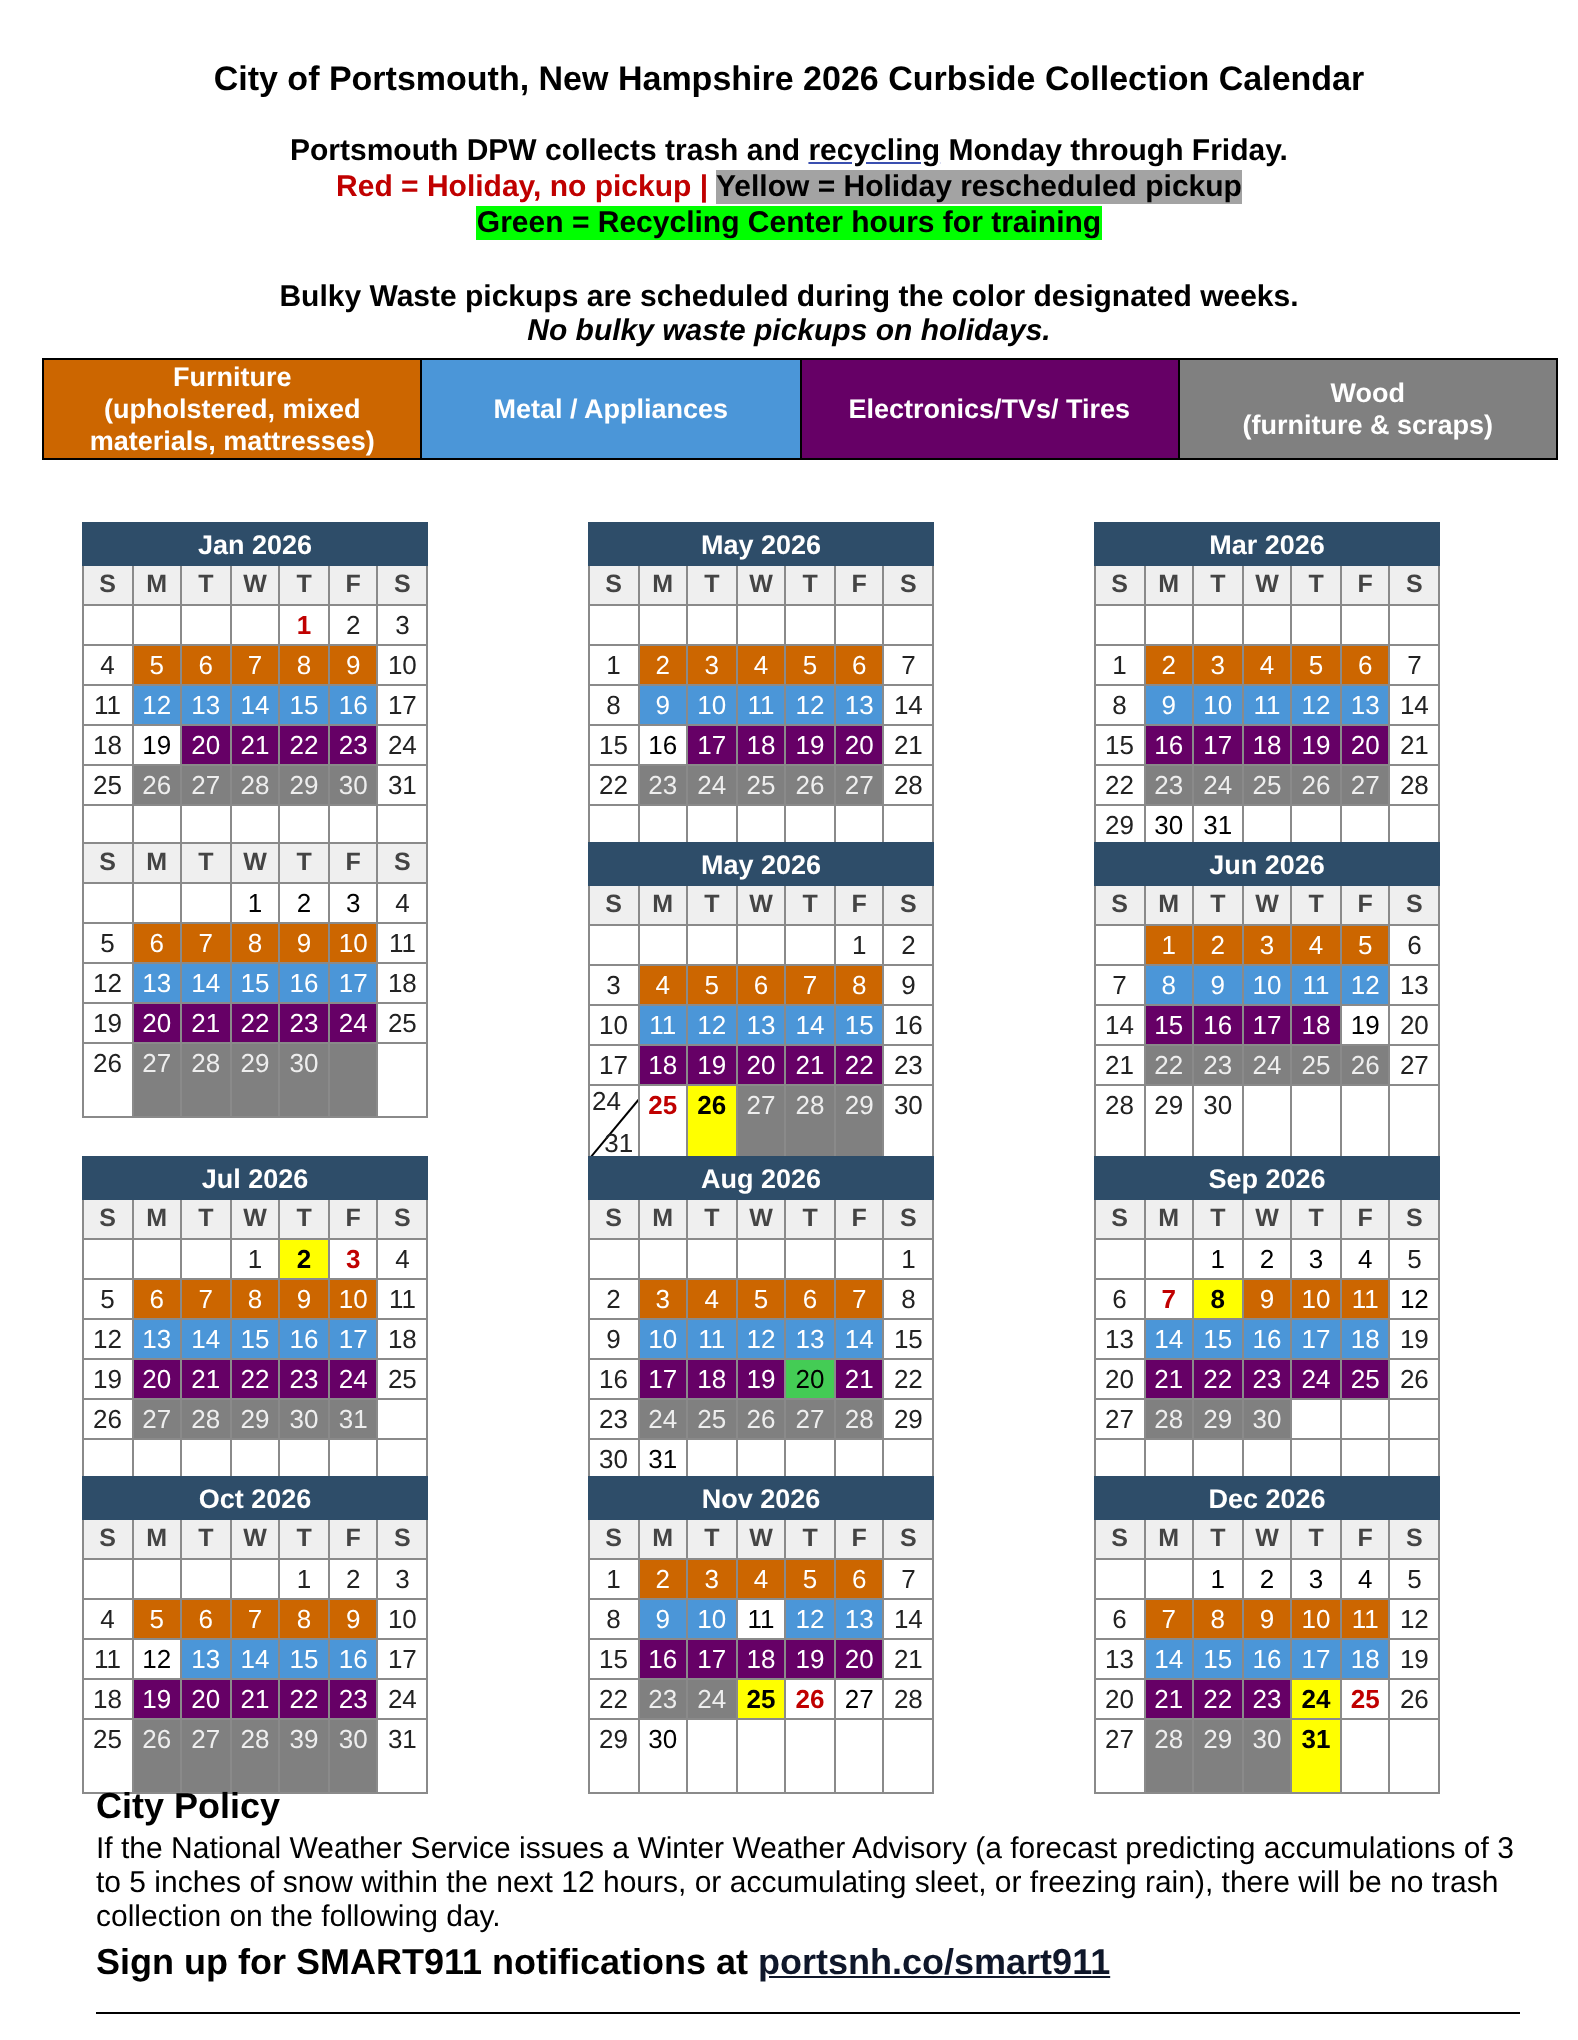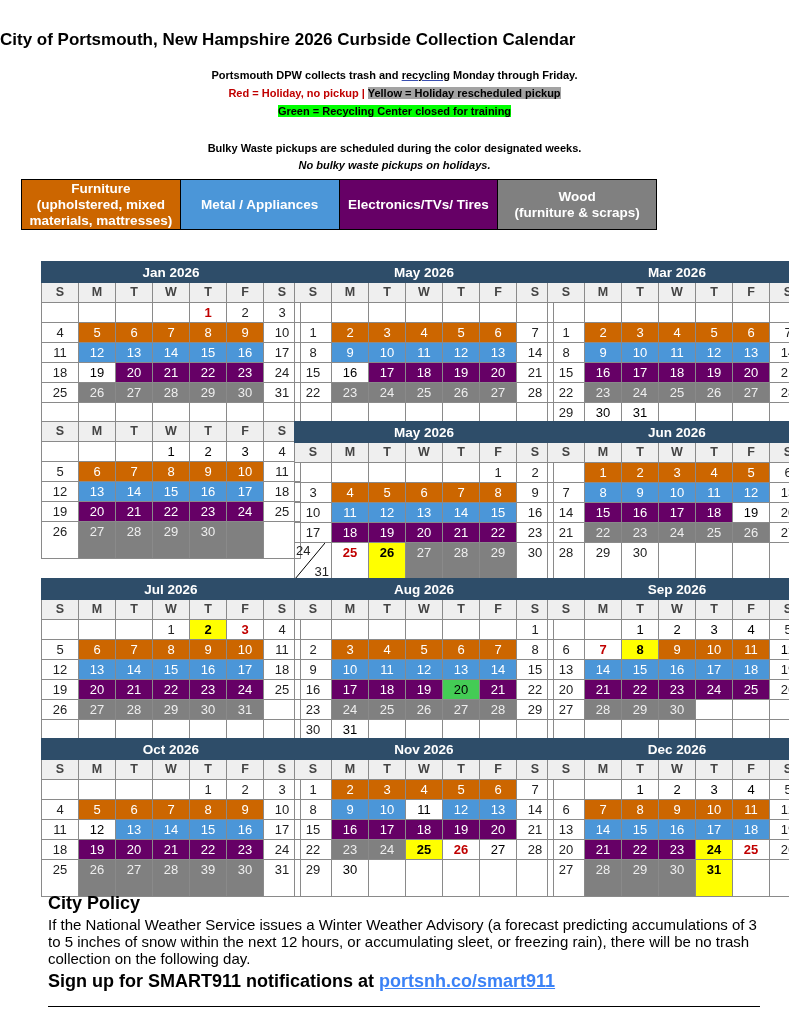"City of Portsmouth, New Hampshire" .title { text-align: left -> center }
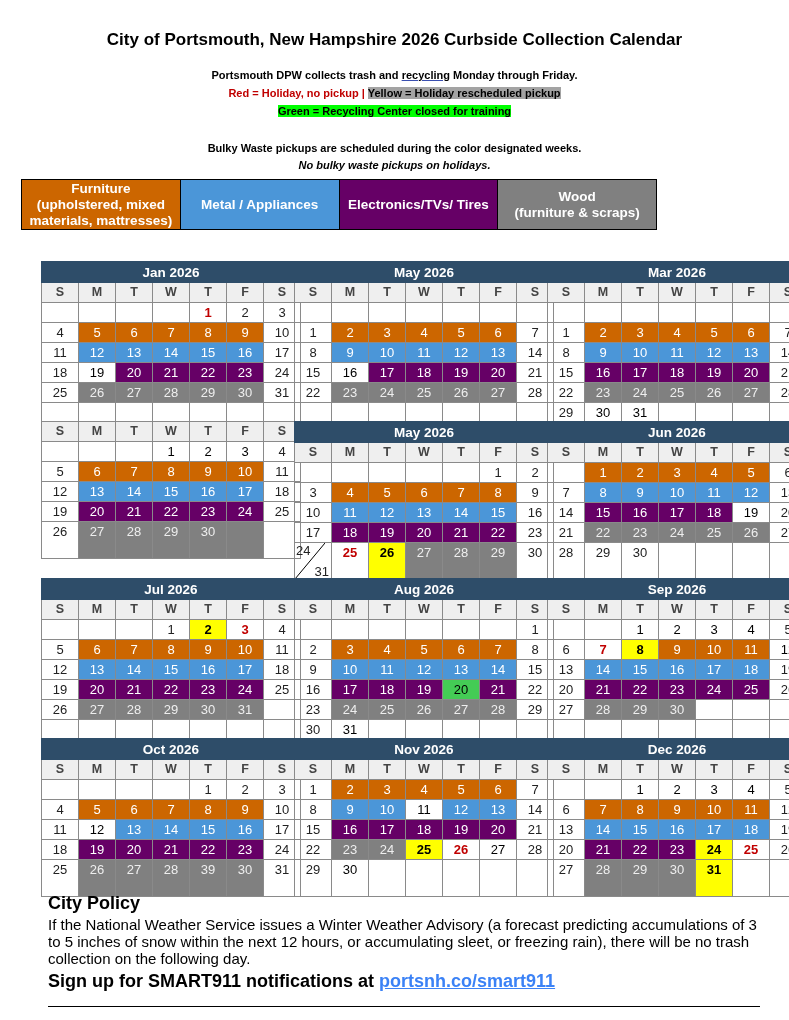"Portsmouth DPW collects trash and" .sub { font-size: 11px -> 15px }
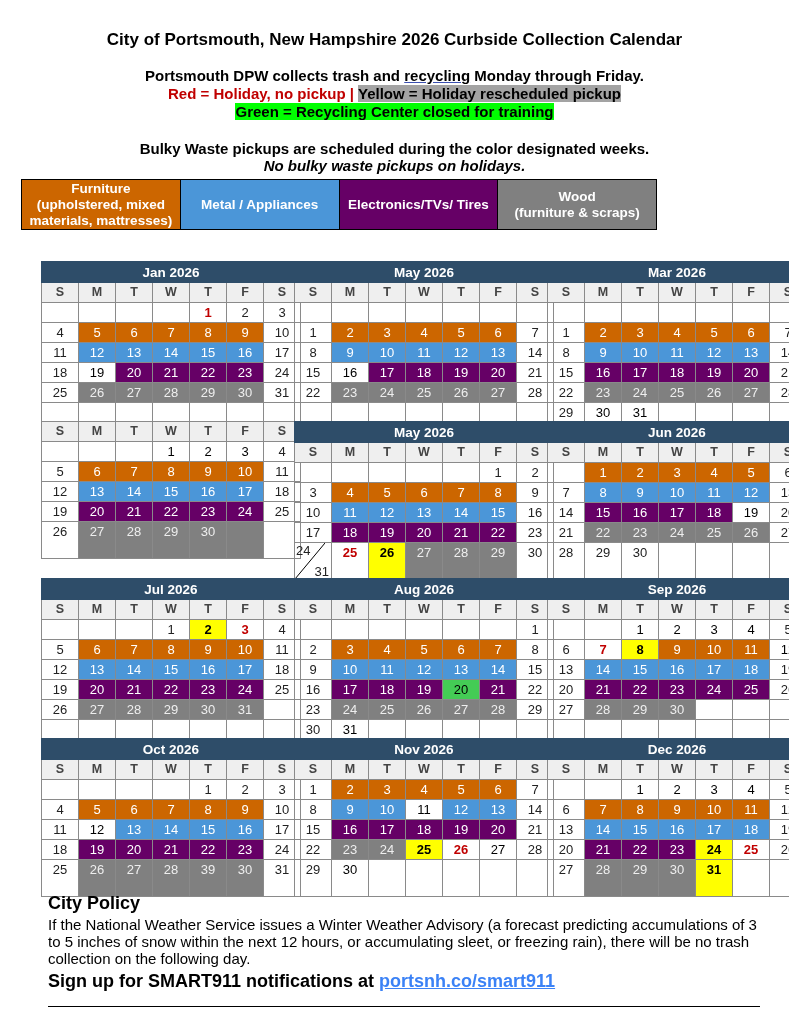"Green = Recycling Center closed" span.hl-green { text: closed -> hours }
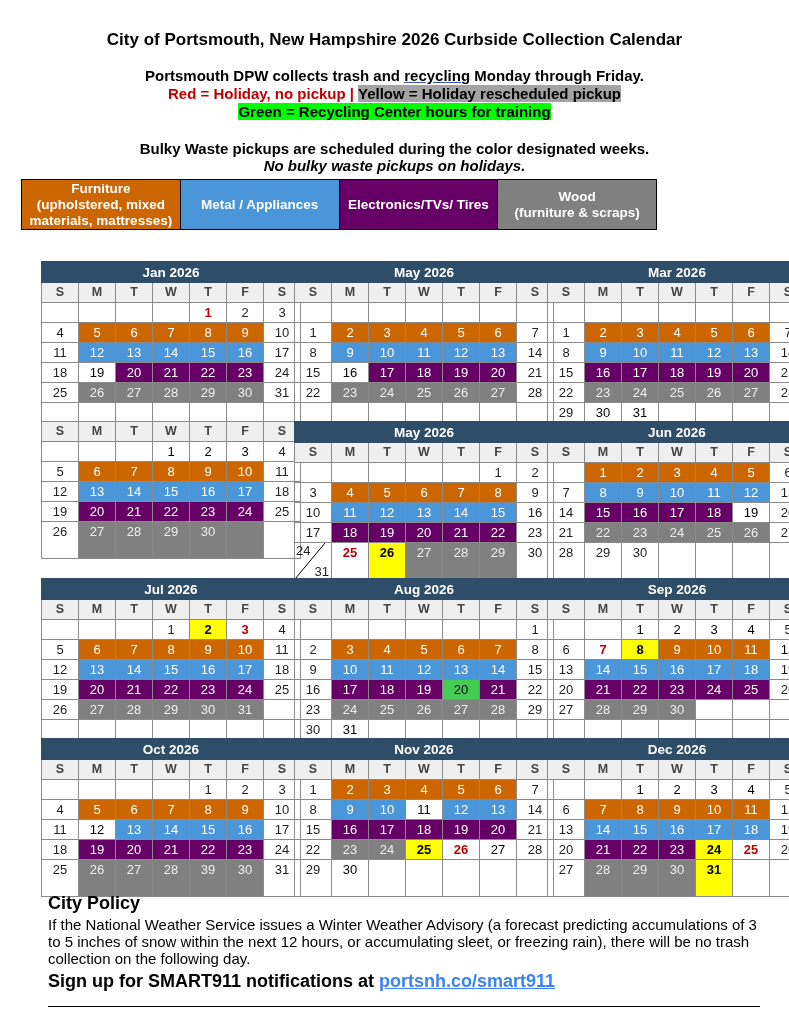"Furniture" .legend { width: 636px -> 758px }
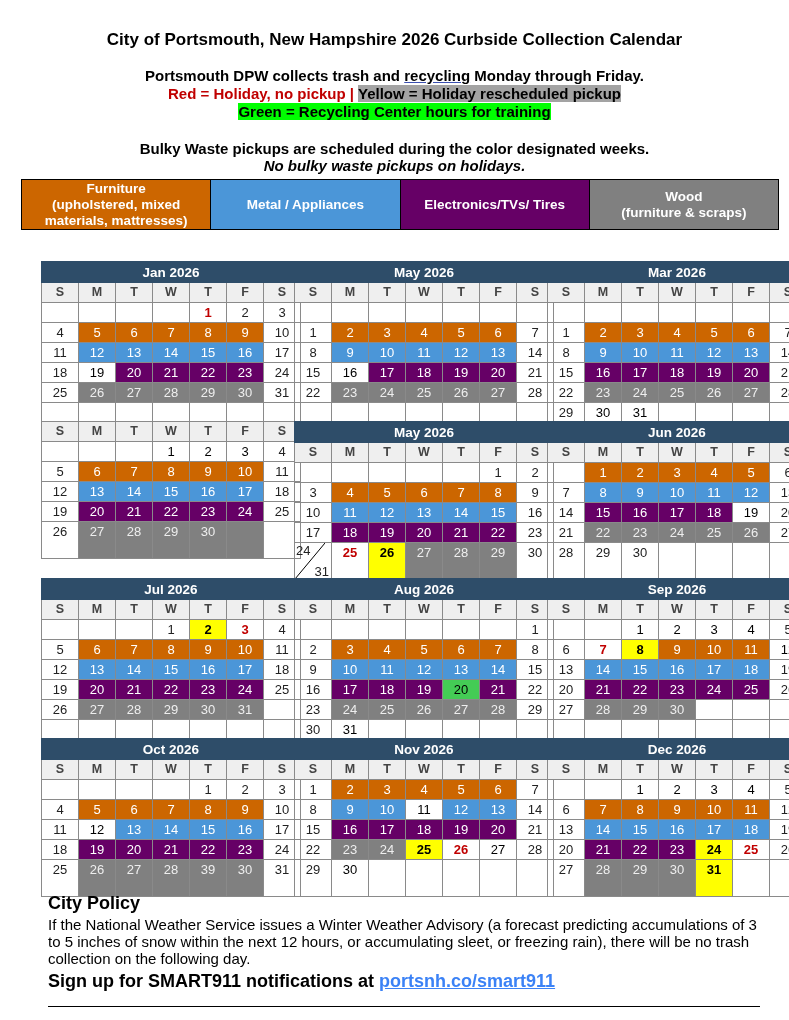"Jan 2026" .cal { width: 260px -> 173px }
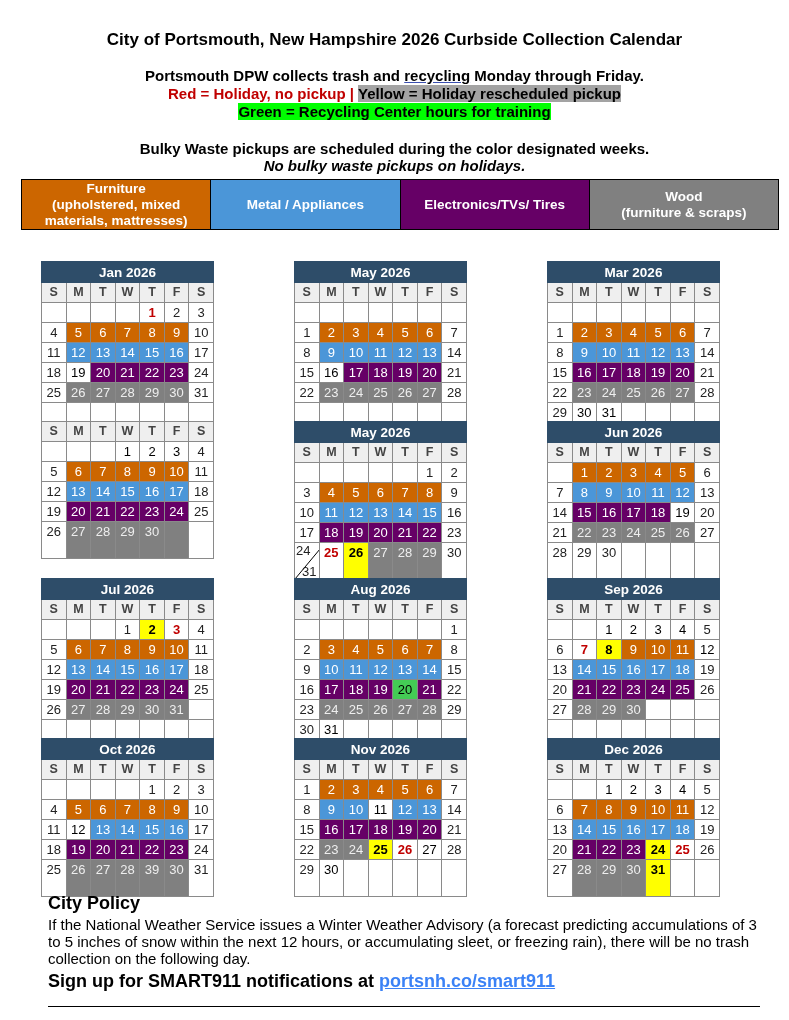"portsnh.co/smart911" .signup a { color: #3b82f6 -> #0f172a }
